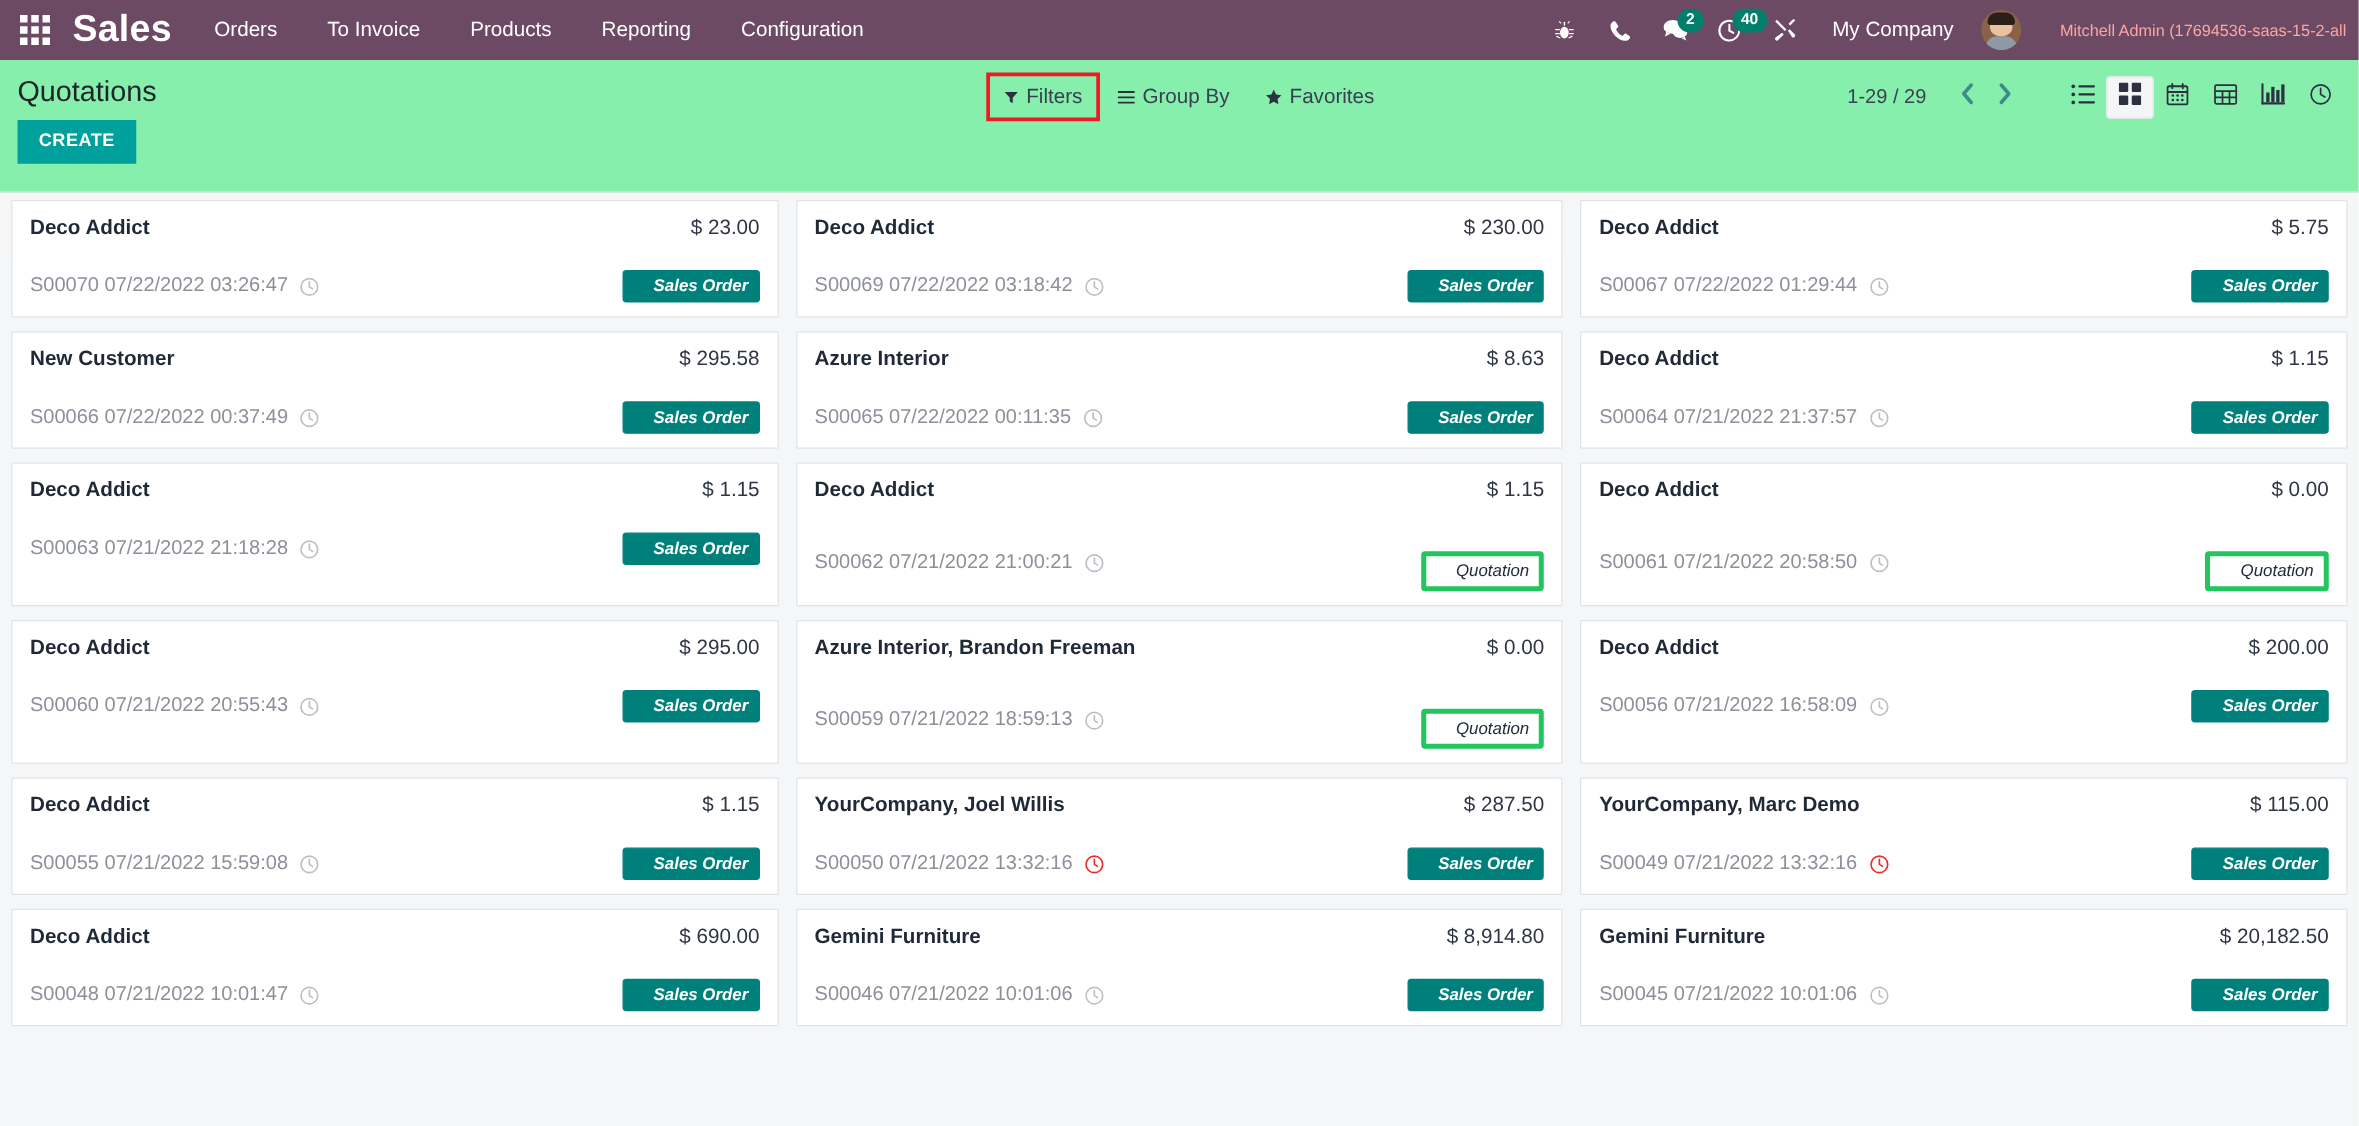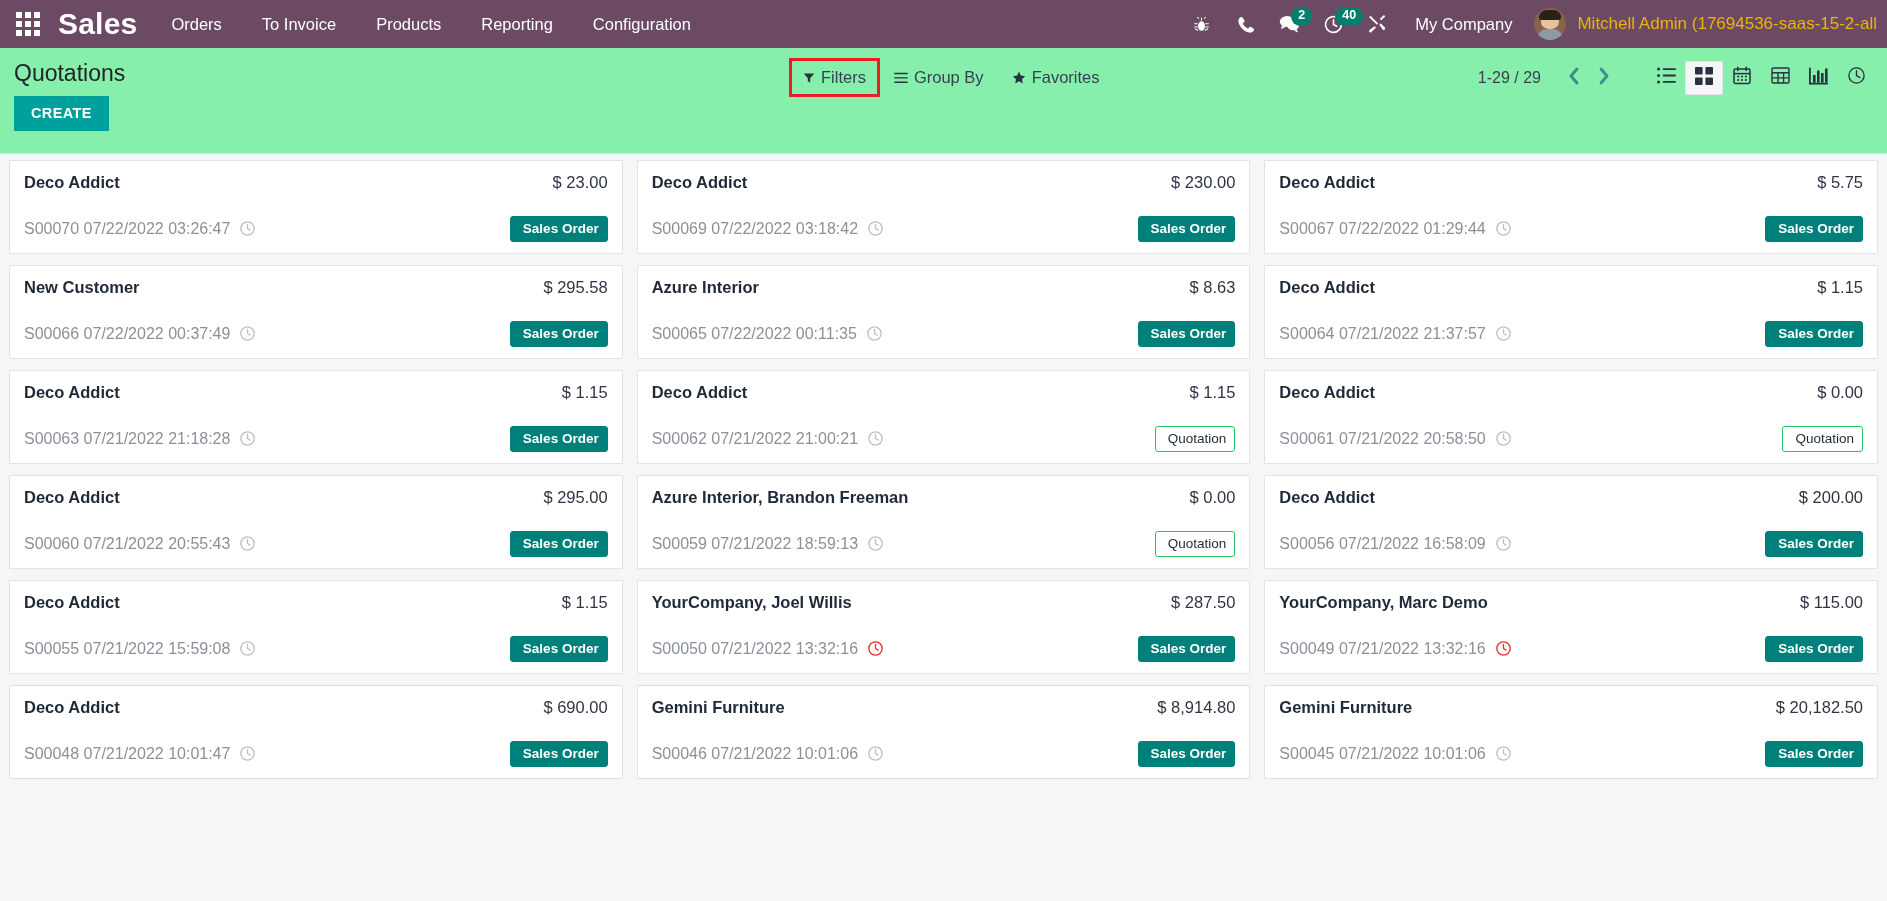"Mitchell Admin (17694536-saas-15-2-all" .user-name { color: #eab308 -> #fca5a5; font-size: 17px -> 13px; margin-left: none -> 20px }
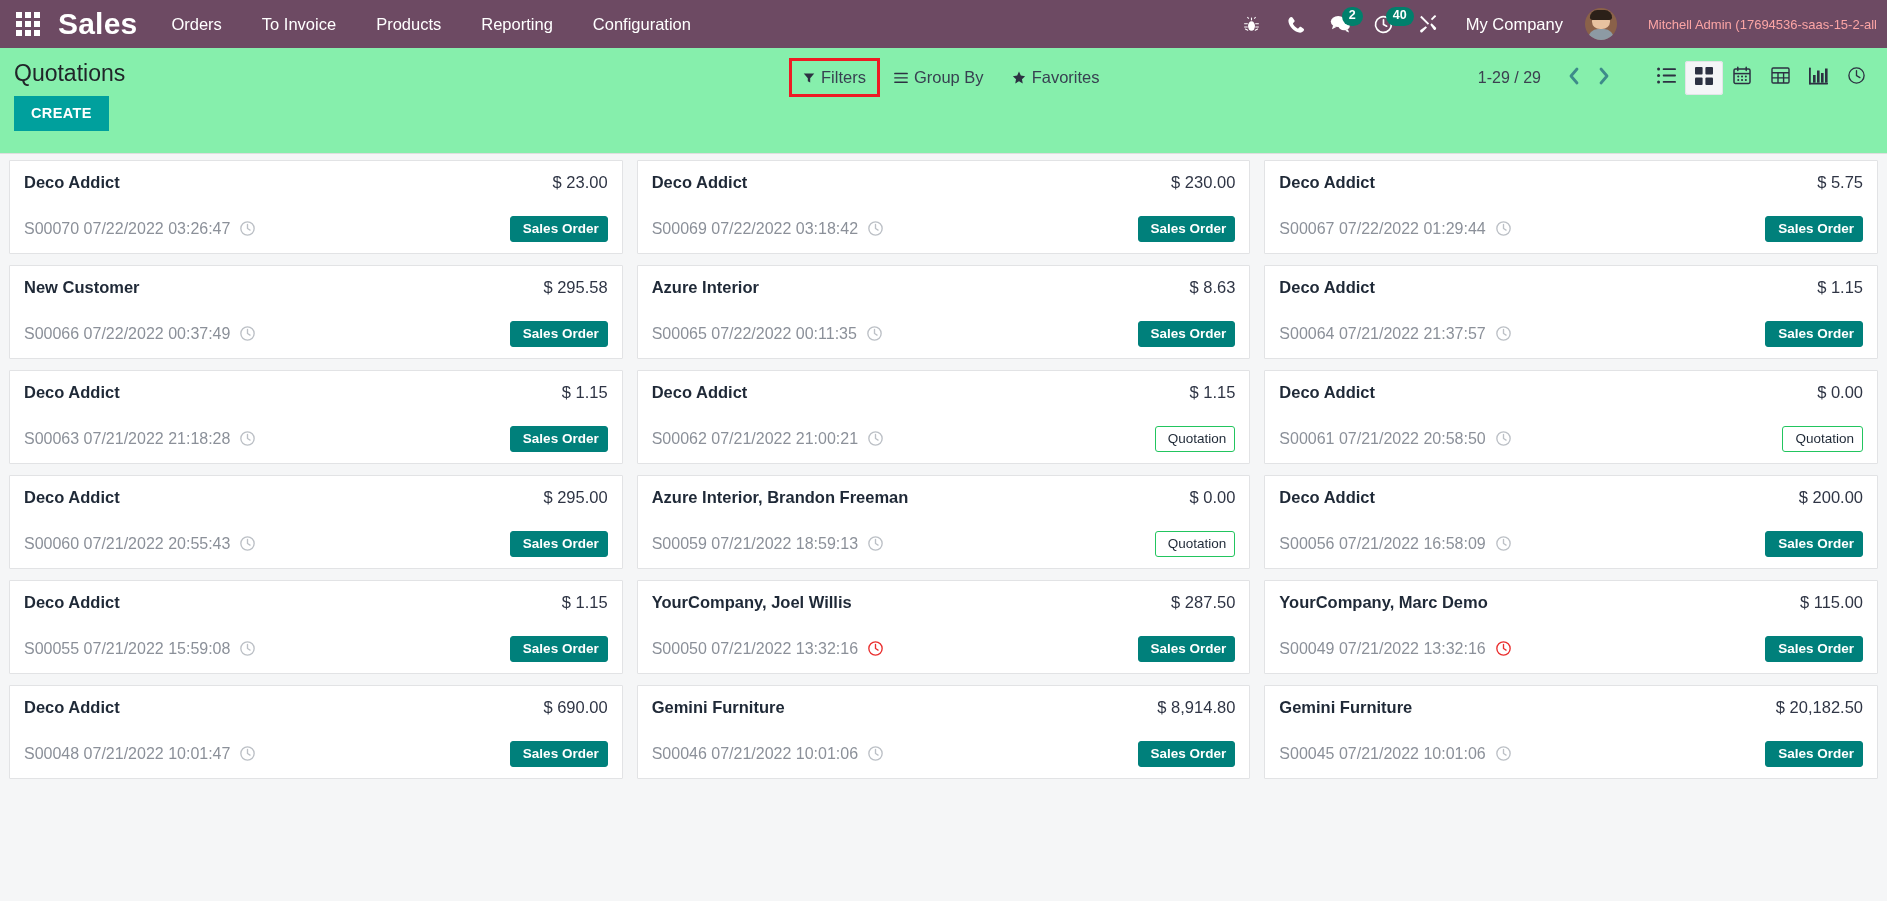"S00070 07/22/2022 03:26:47" .k-ref { align-items: flex-start -> flex-end }
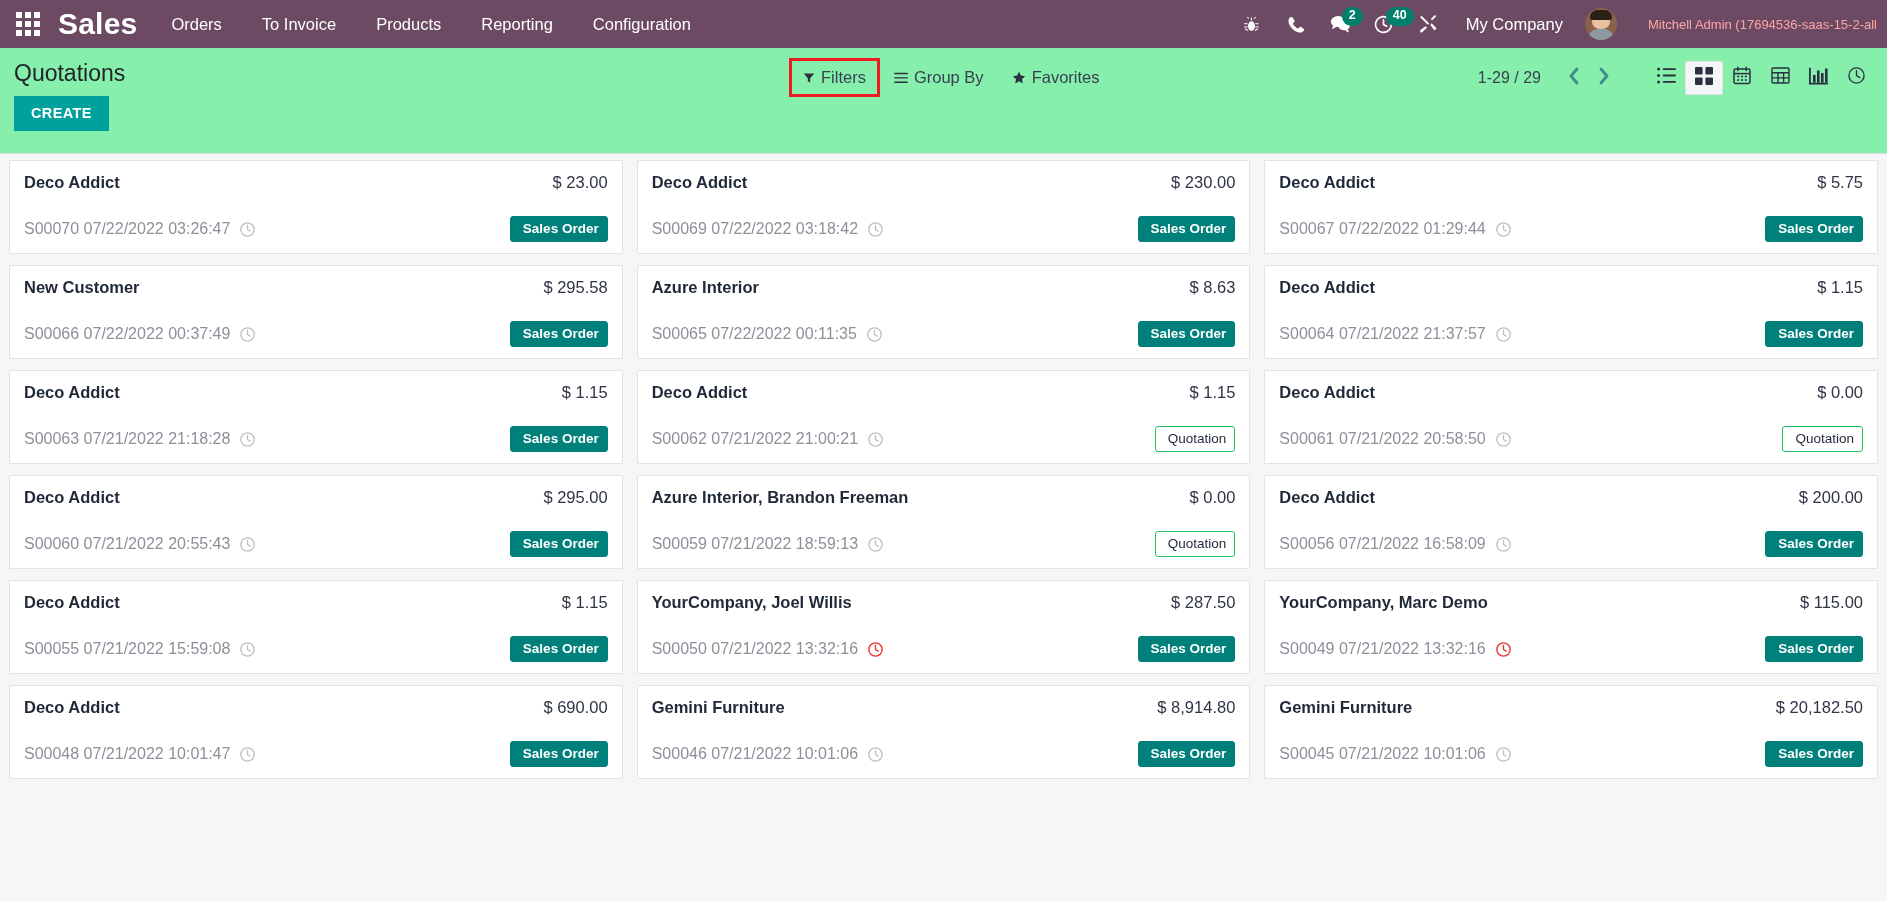"Sales Order" .k-state { font-style: none -> italic; padding: 4px 8px 5px 12px -> 4px 8px 5px 24px }
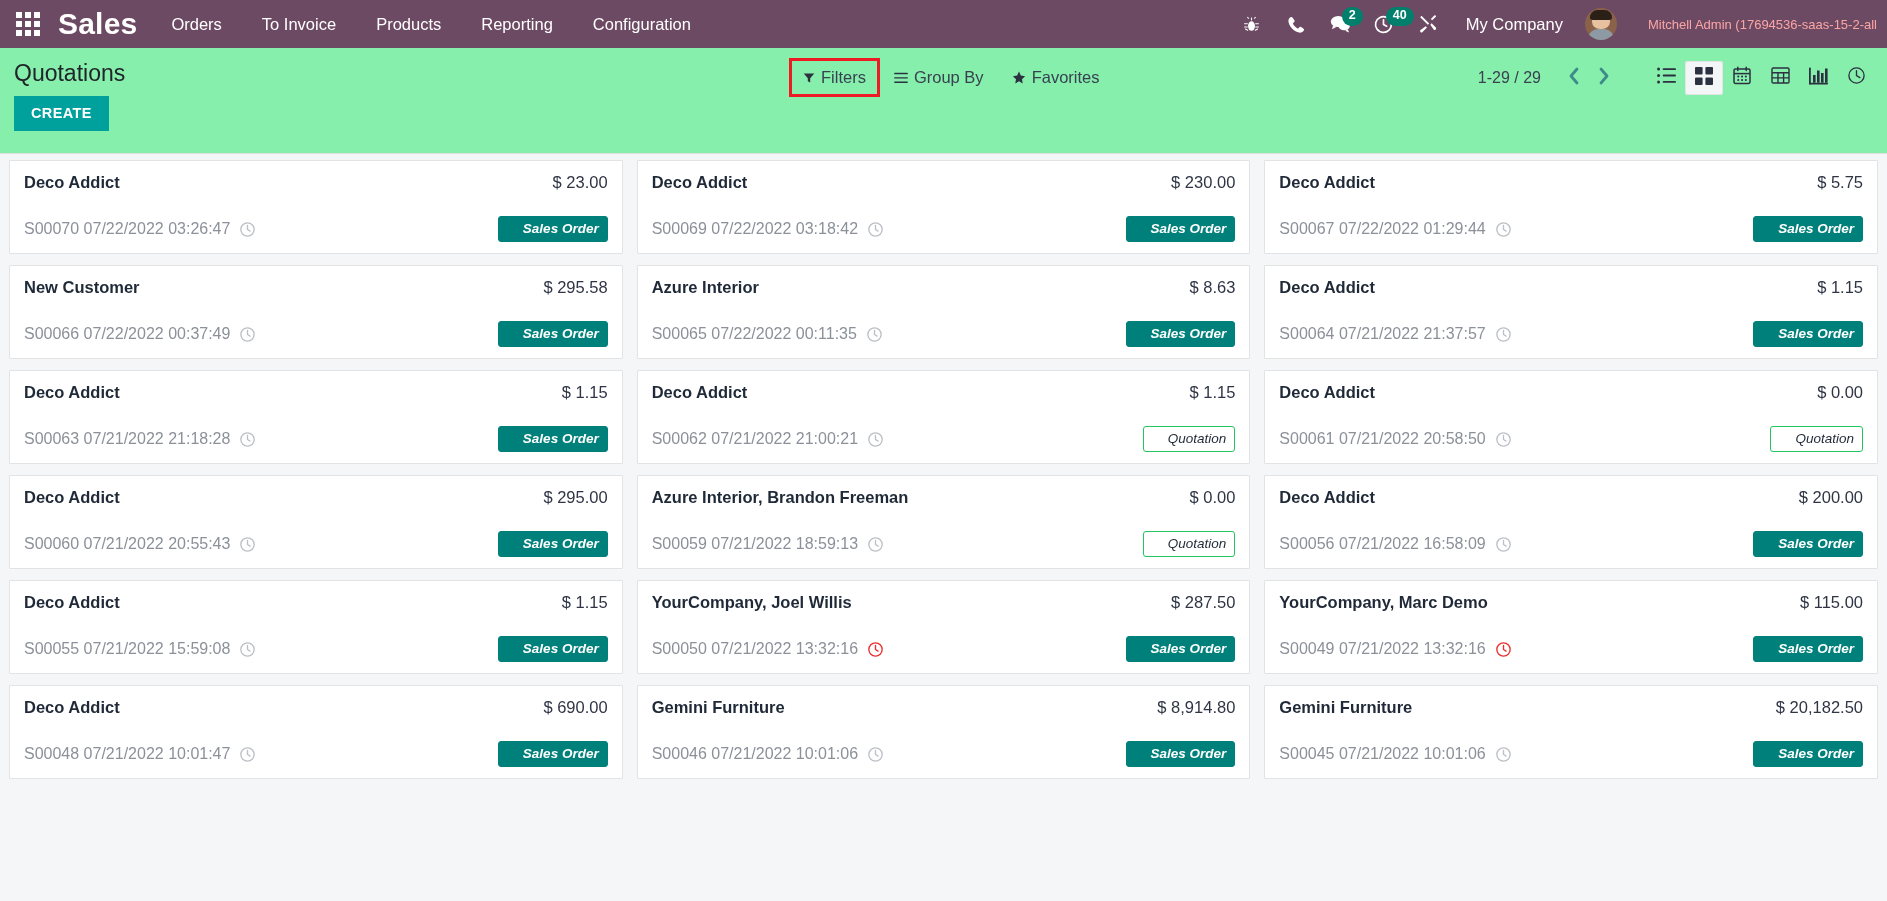"Quotation" .k-state.draft { border: 1px solid #22c55e -> 4px solid #22c55e; margin-top: none -> 15px }
